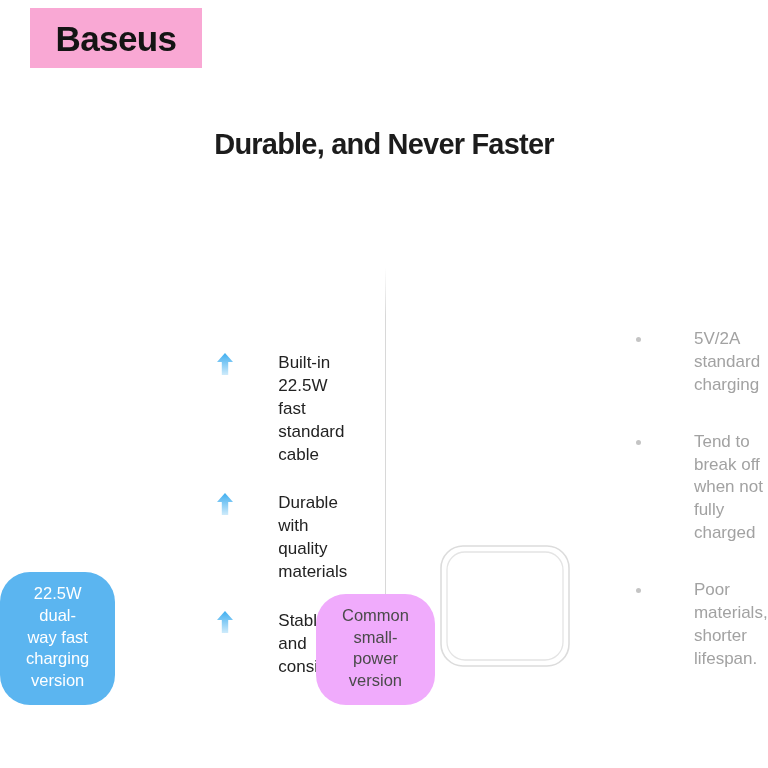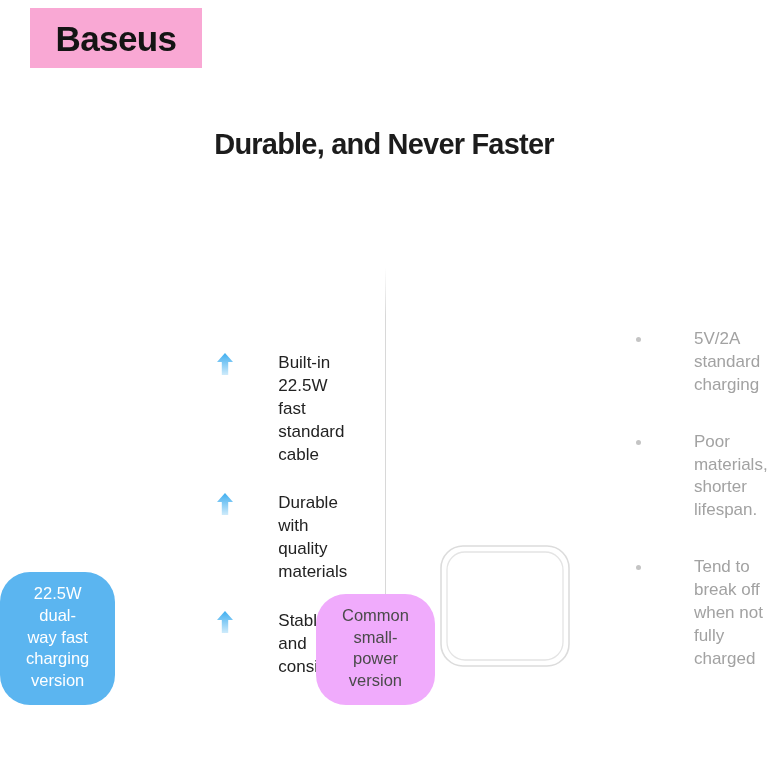"Poor materials, shorter lifespan." div.feature-item { order: before "Tend to break off when" -> after "Tend to break off when" }
